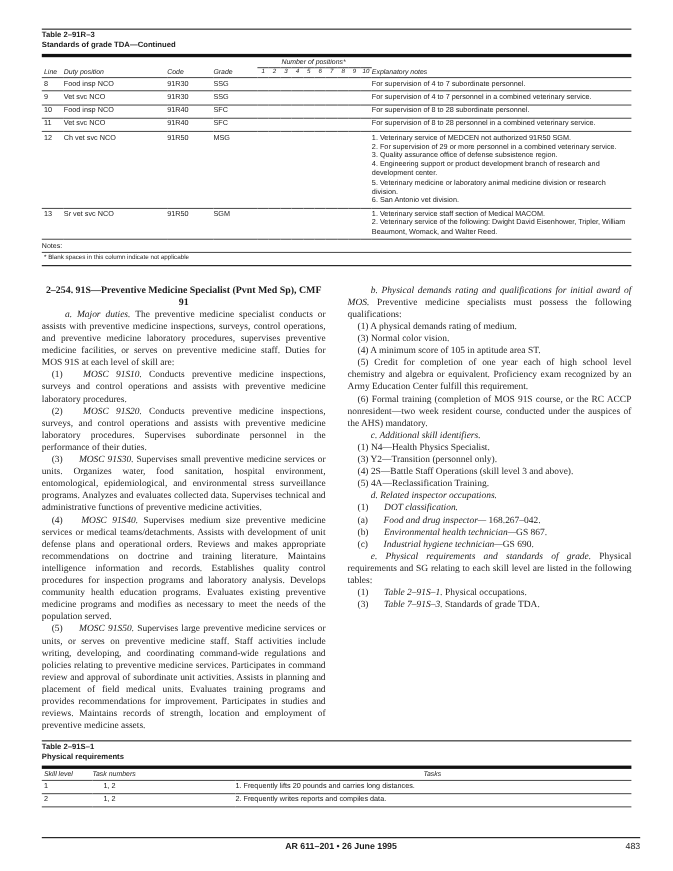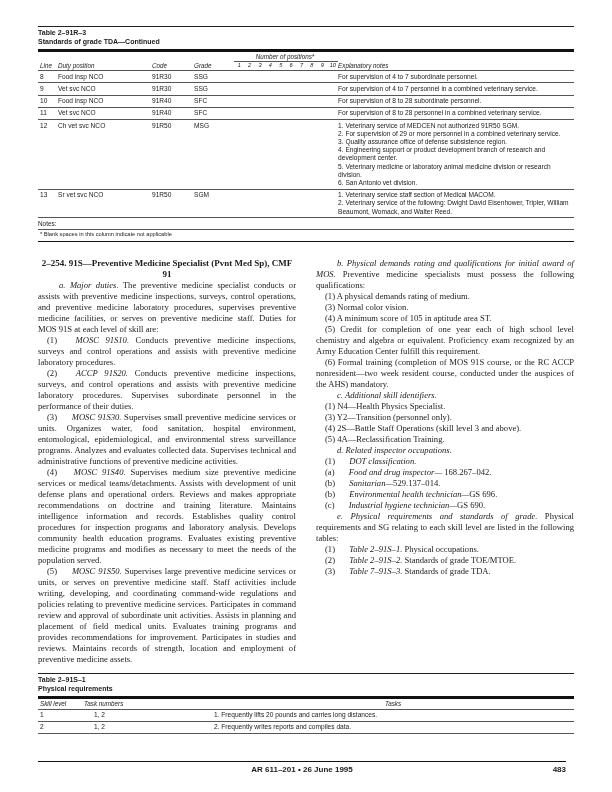"ACCP 91S20." span.lead { text: ACCP -> MOSC }
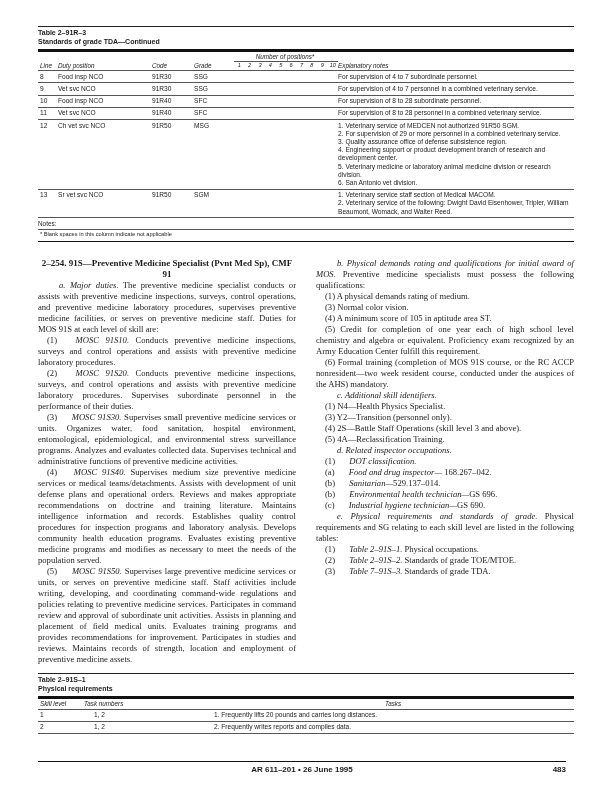"(b) Sanitarian—529.137–014." p.para { html: <p><span>(b) </span><span>Sanitarian—</span><span>529.137–014.</span></p> -> none }
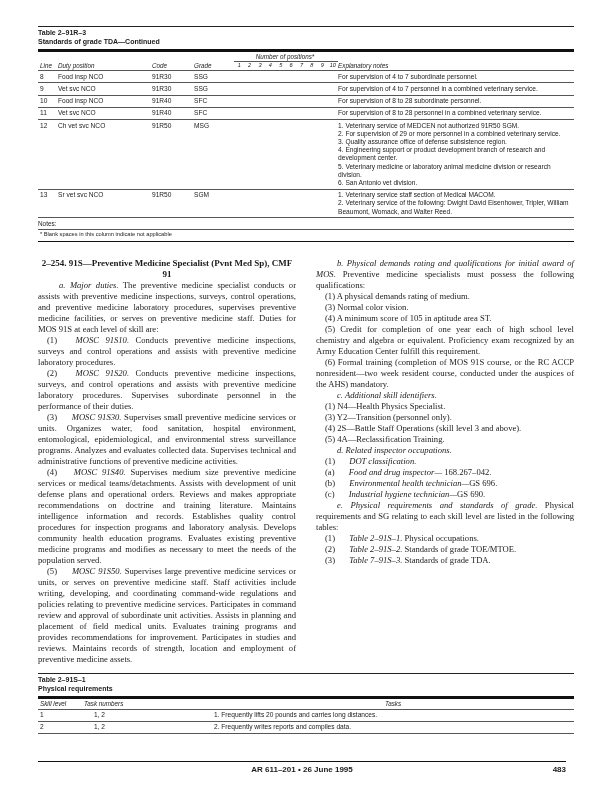"GS 696." span.rest { text: 696 -> 867 }
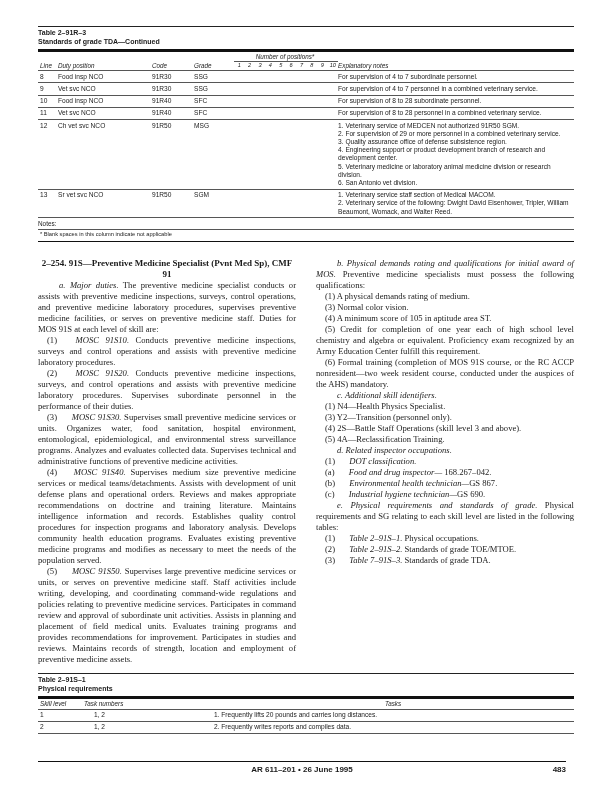"(2) Table 2–91S–2. Standards of" p.para { html: <p><span>(2) </span><span>Table 2–91S–2.</span><span> Standards of grade TOE/MTOE.</span></p> -> none }
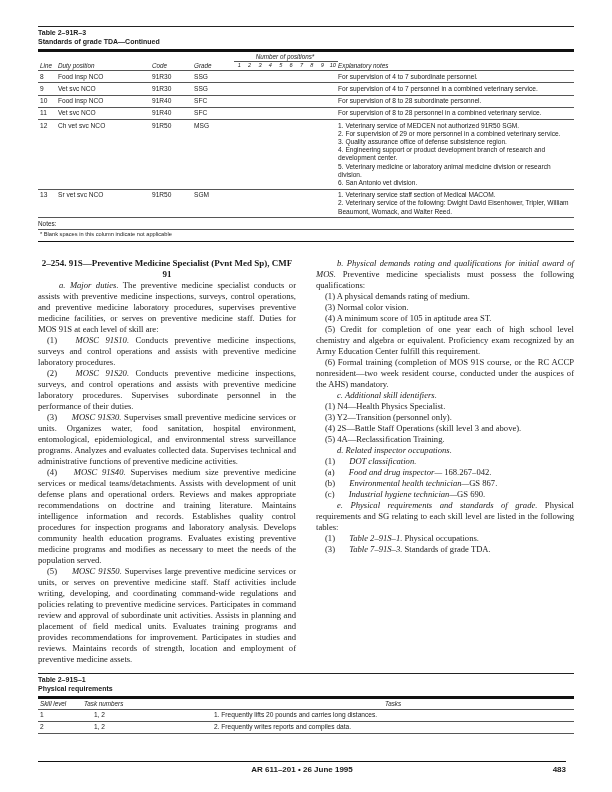"AR 611–201 • 26 June" .page-footer { right: 46px -> 30px }
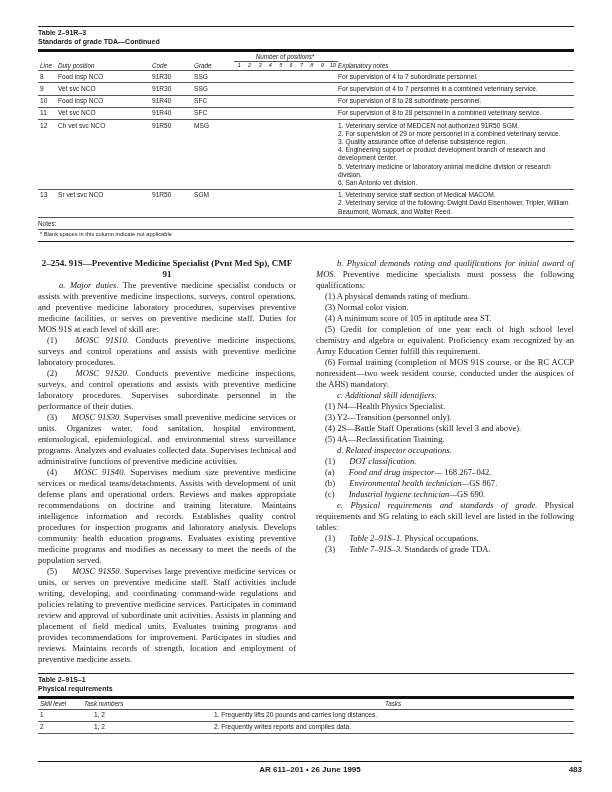"483" .pageno { font-weight: bold -> normal }
